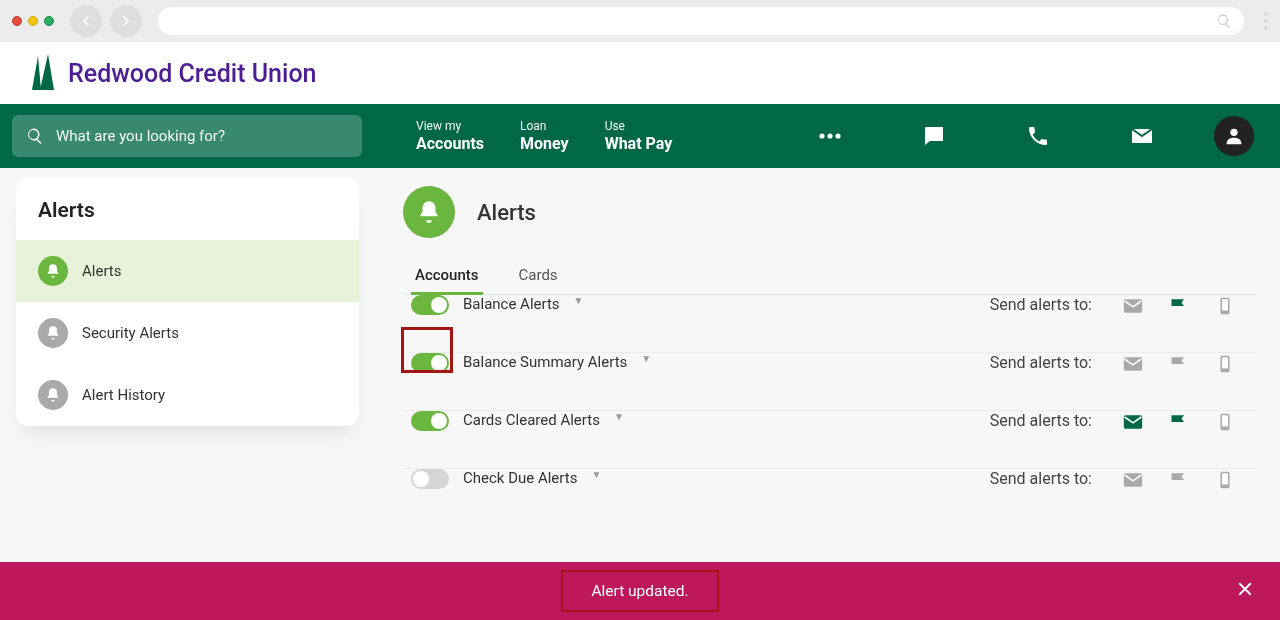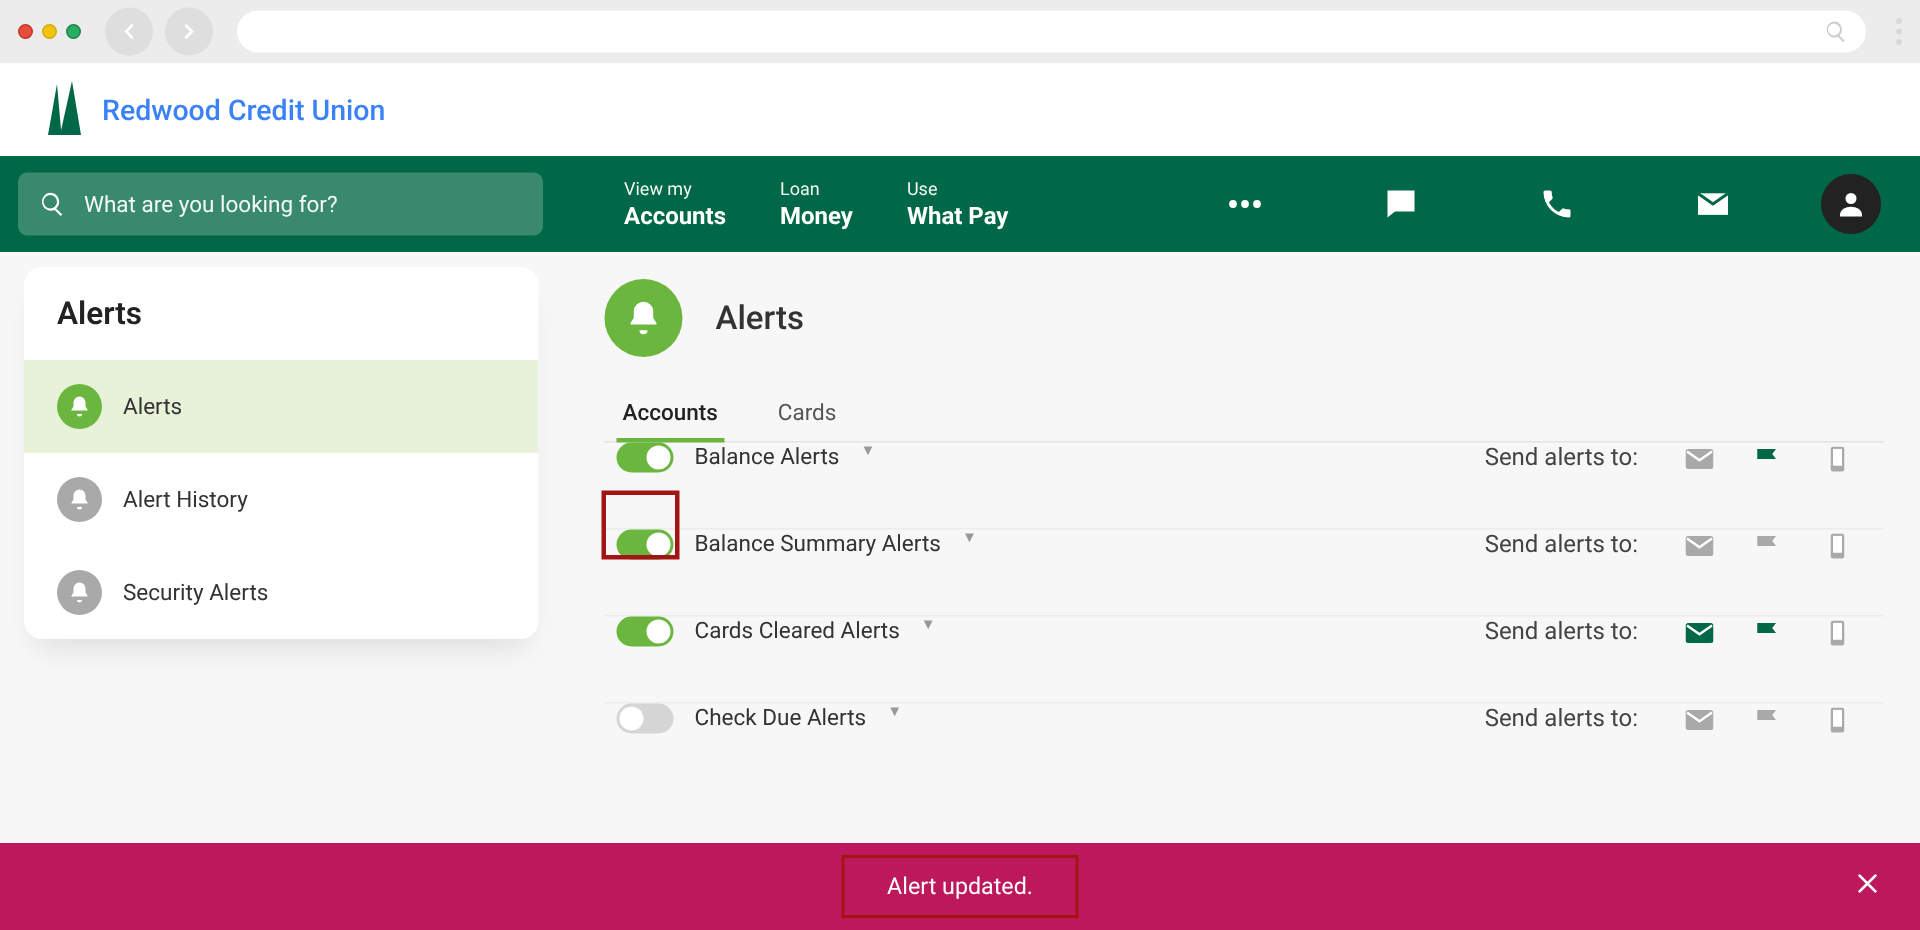"Redwood Credit Union" .logo-text { color: #3b82f6 -> #4c1d95; font-size: 19px -> 25px }
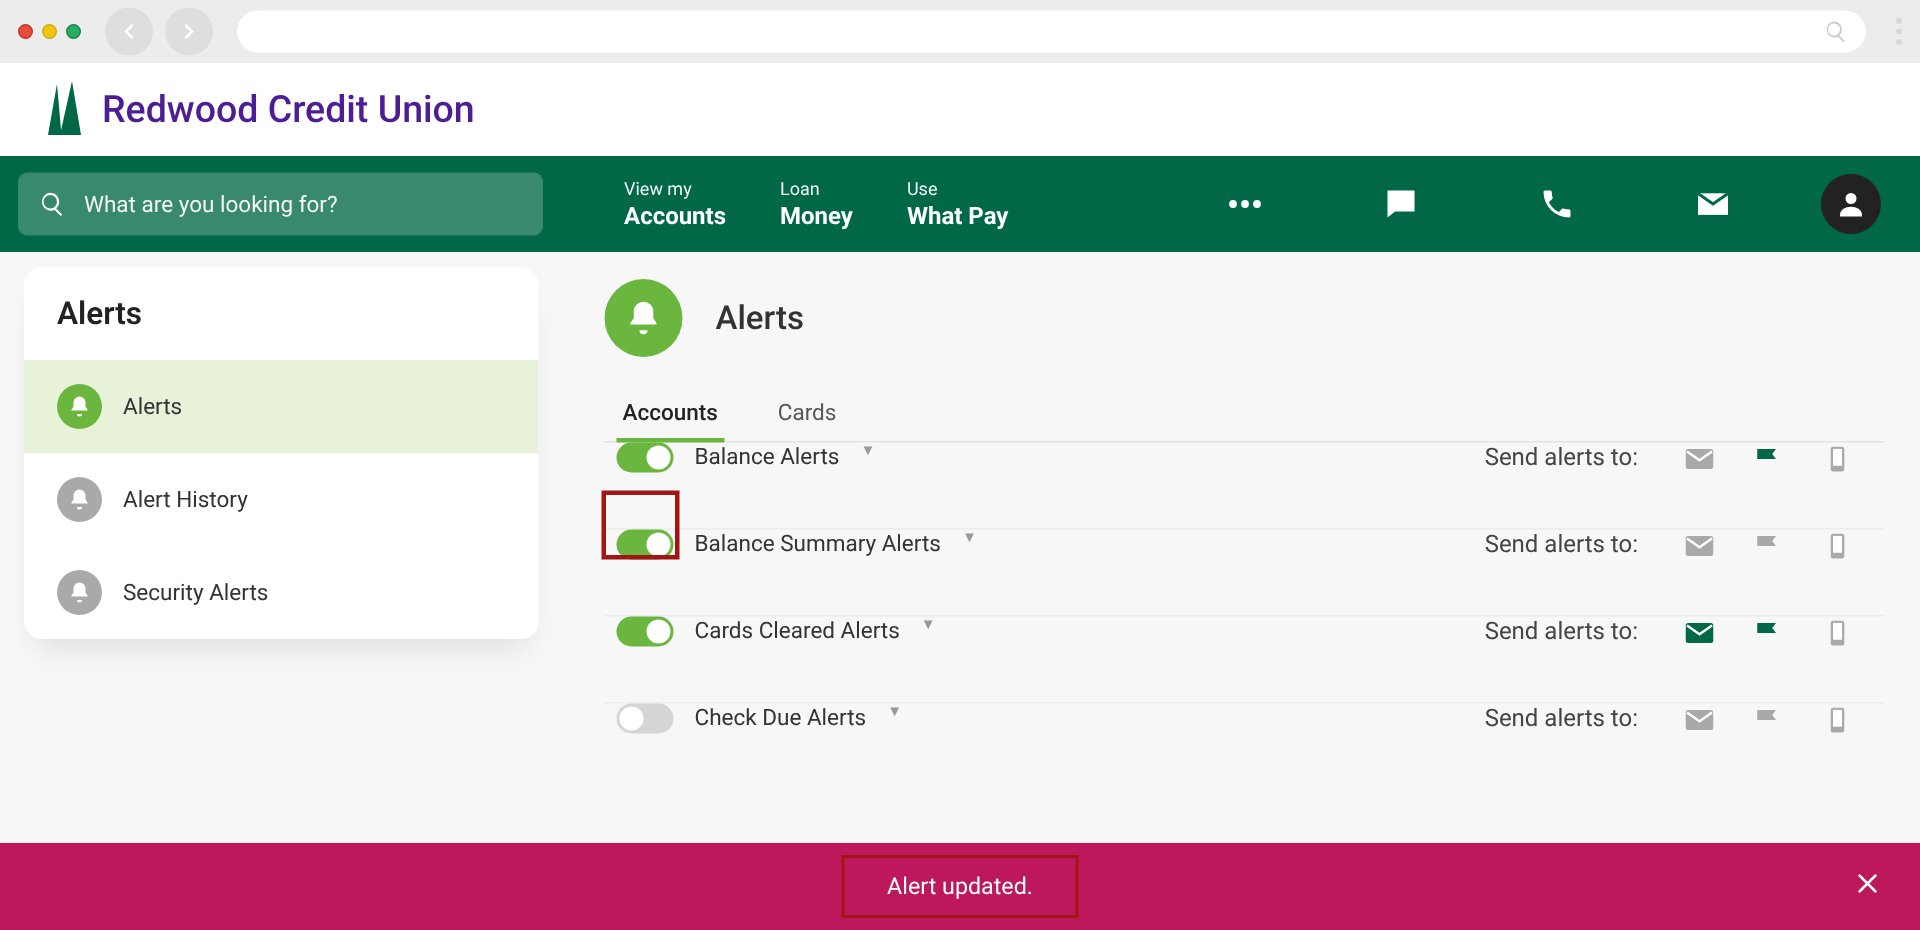"Alert History" div.side-item { order: before "Security Alerts" -> after "Security Alerts" }
